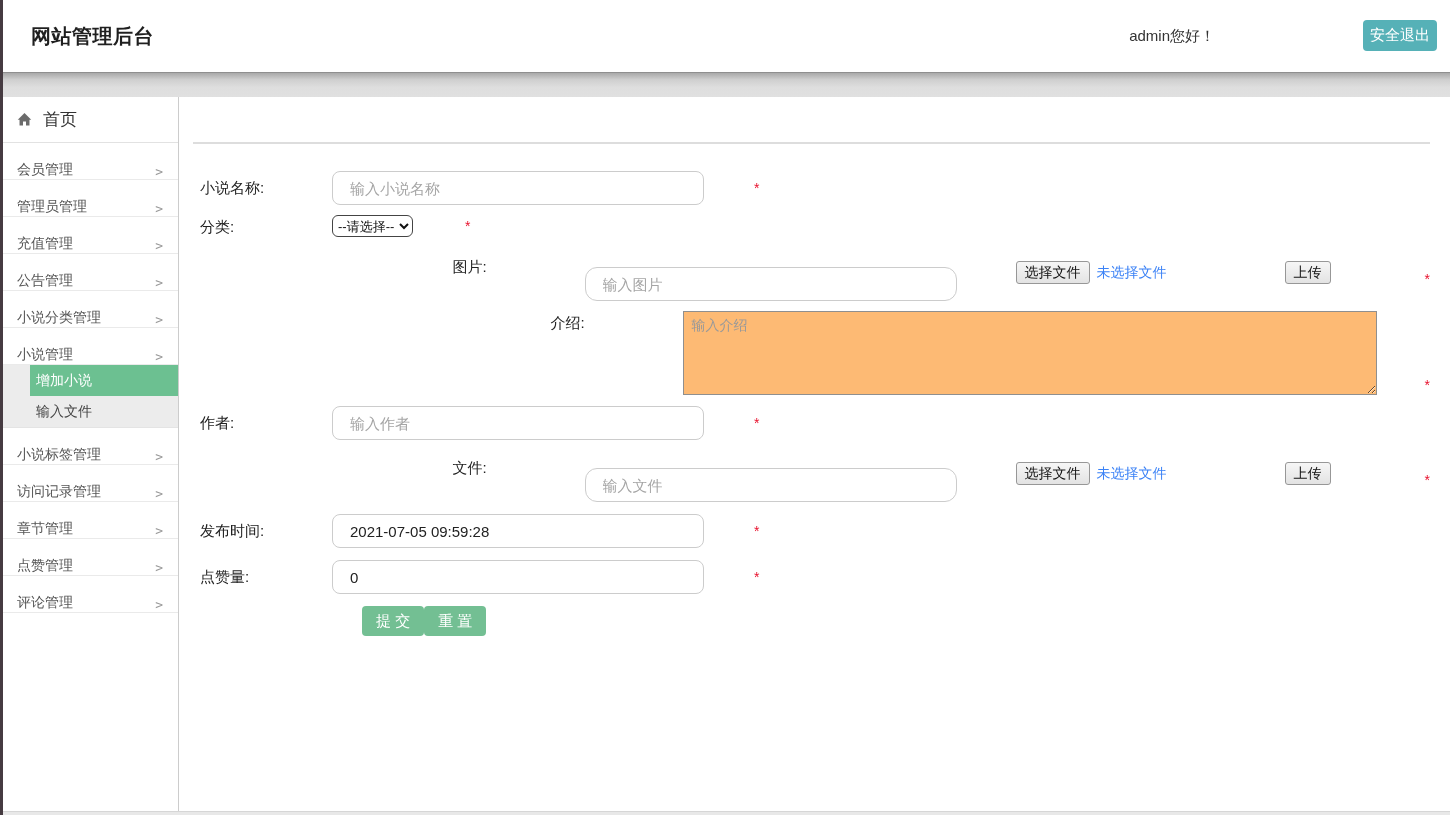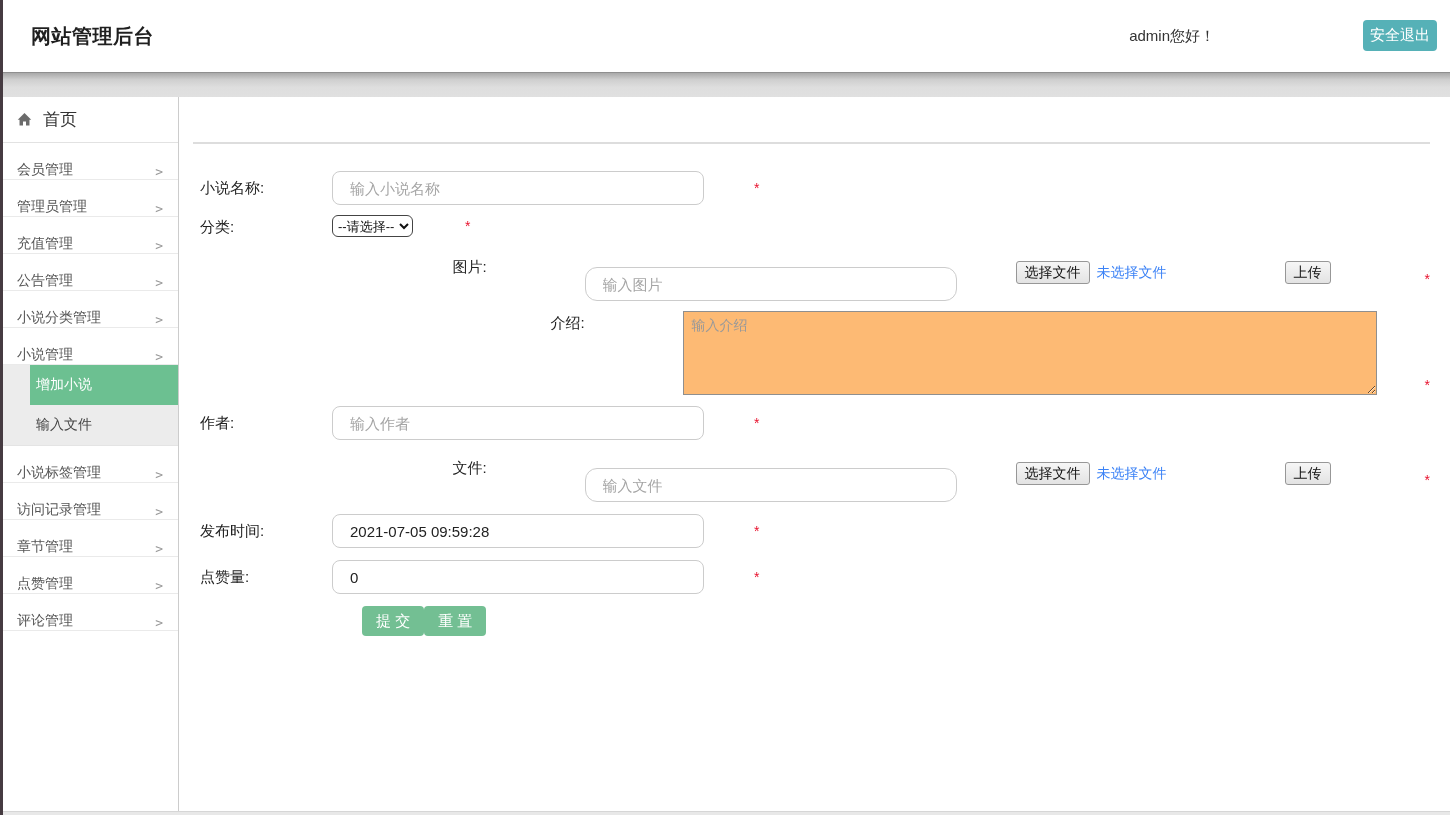"增加小说" .sub-item { height: 40px -> 31px }
